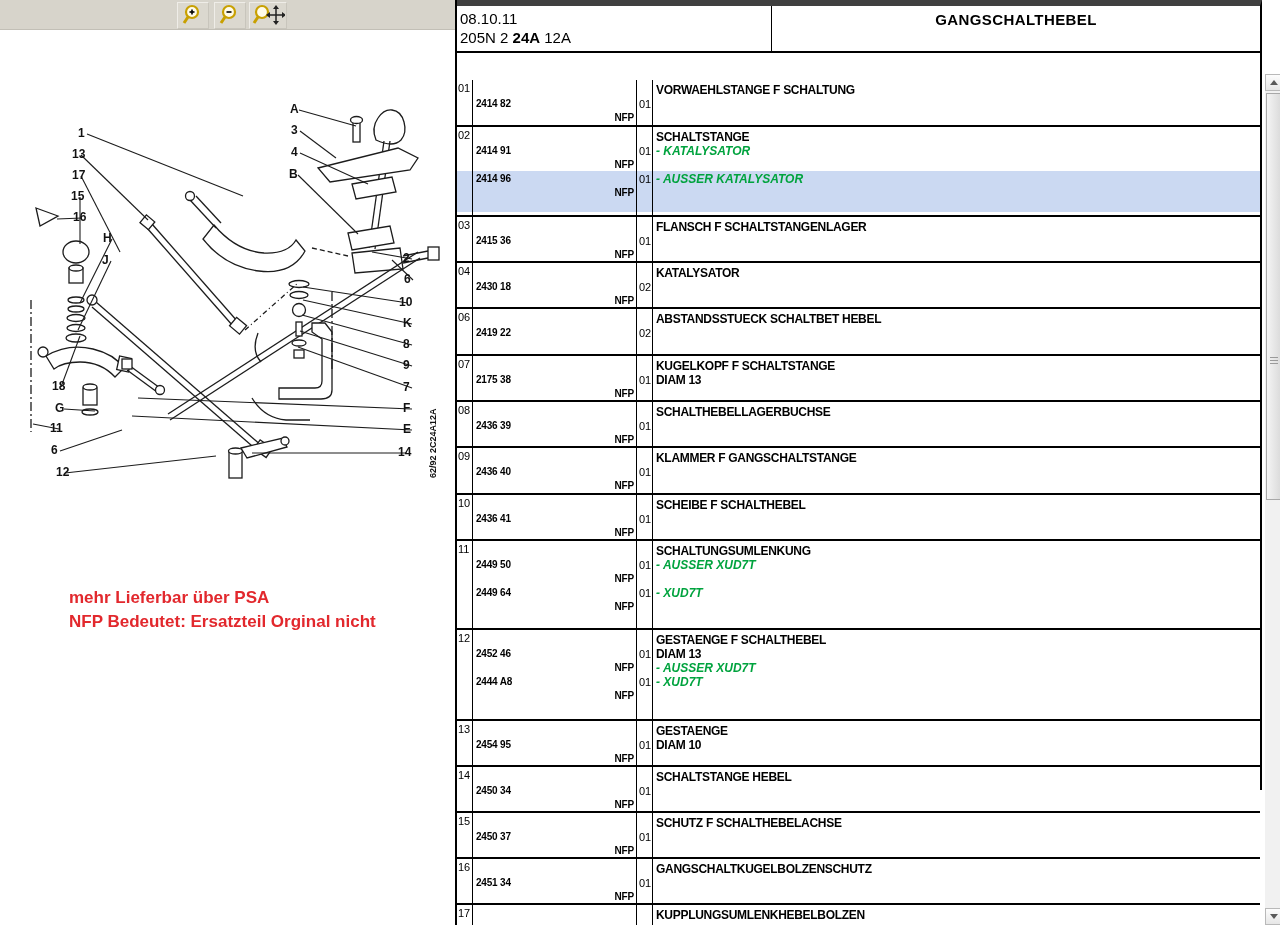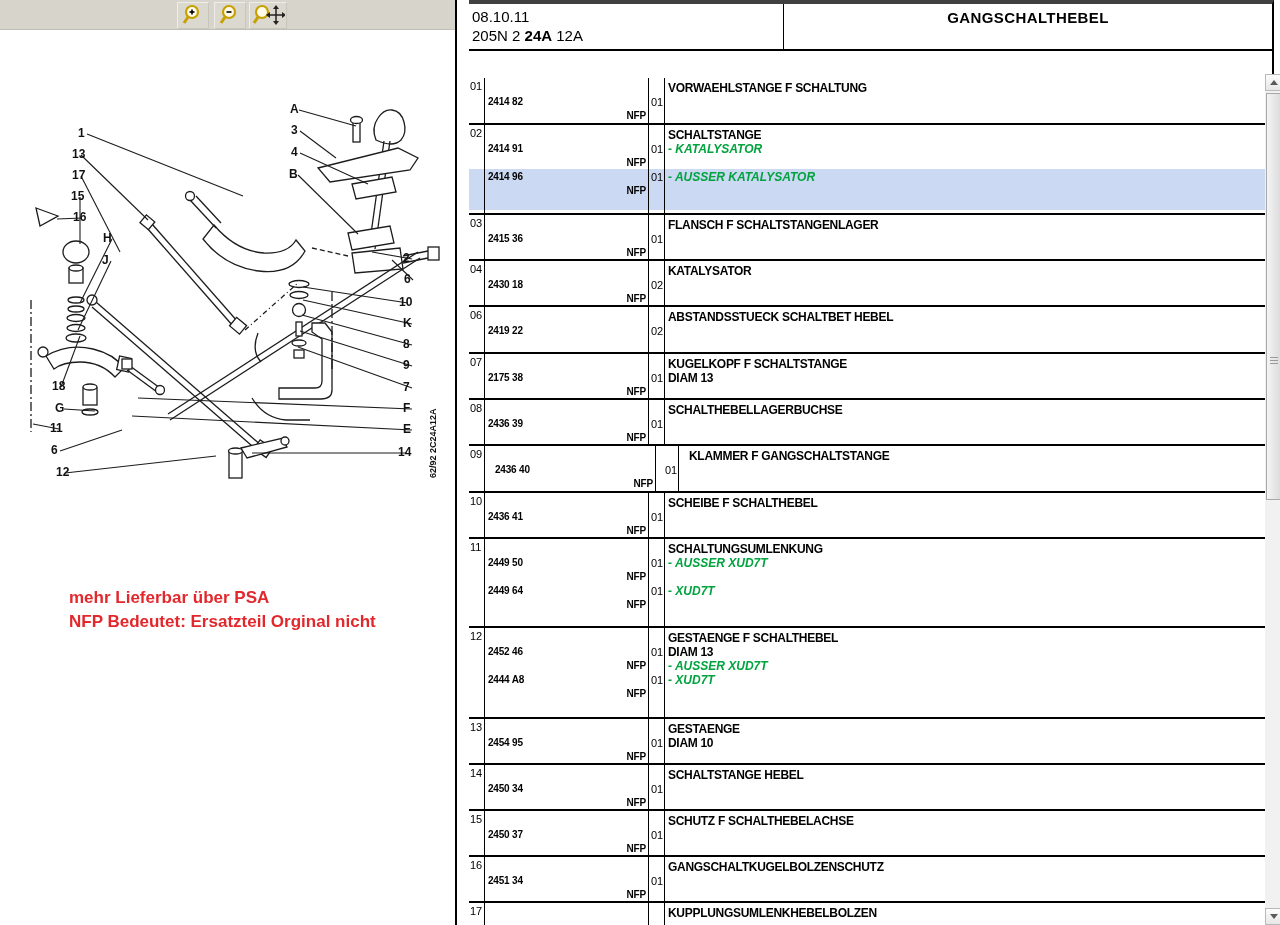"08.10.11" #ptable { border-top: 4px solid #404040 -> 6px solid #404040; left: 12px -> 0 }
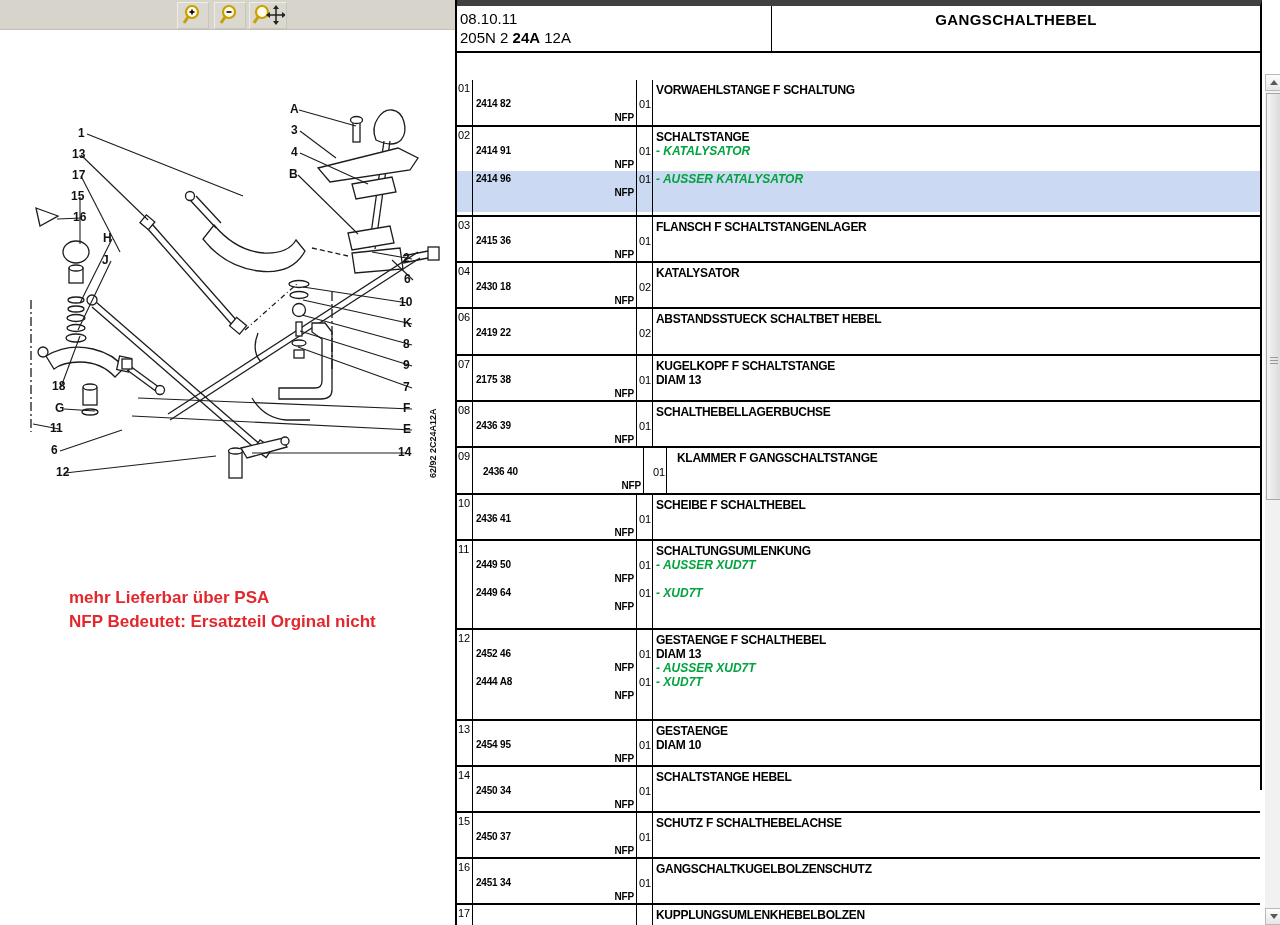"09" div.prow { gap: 7px -> none }
